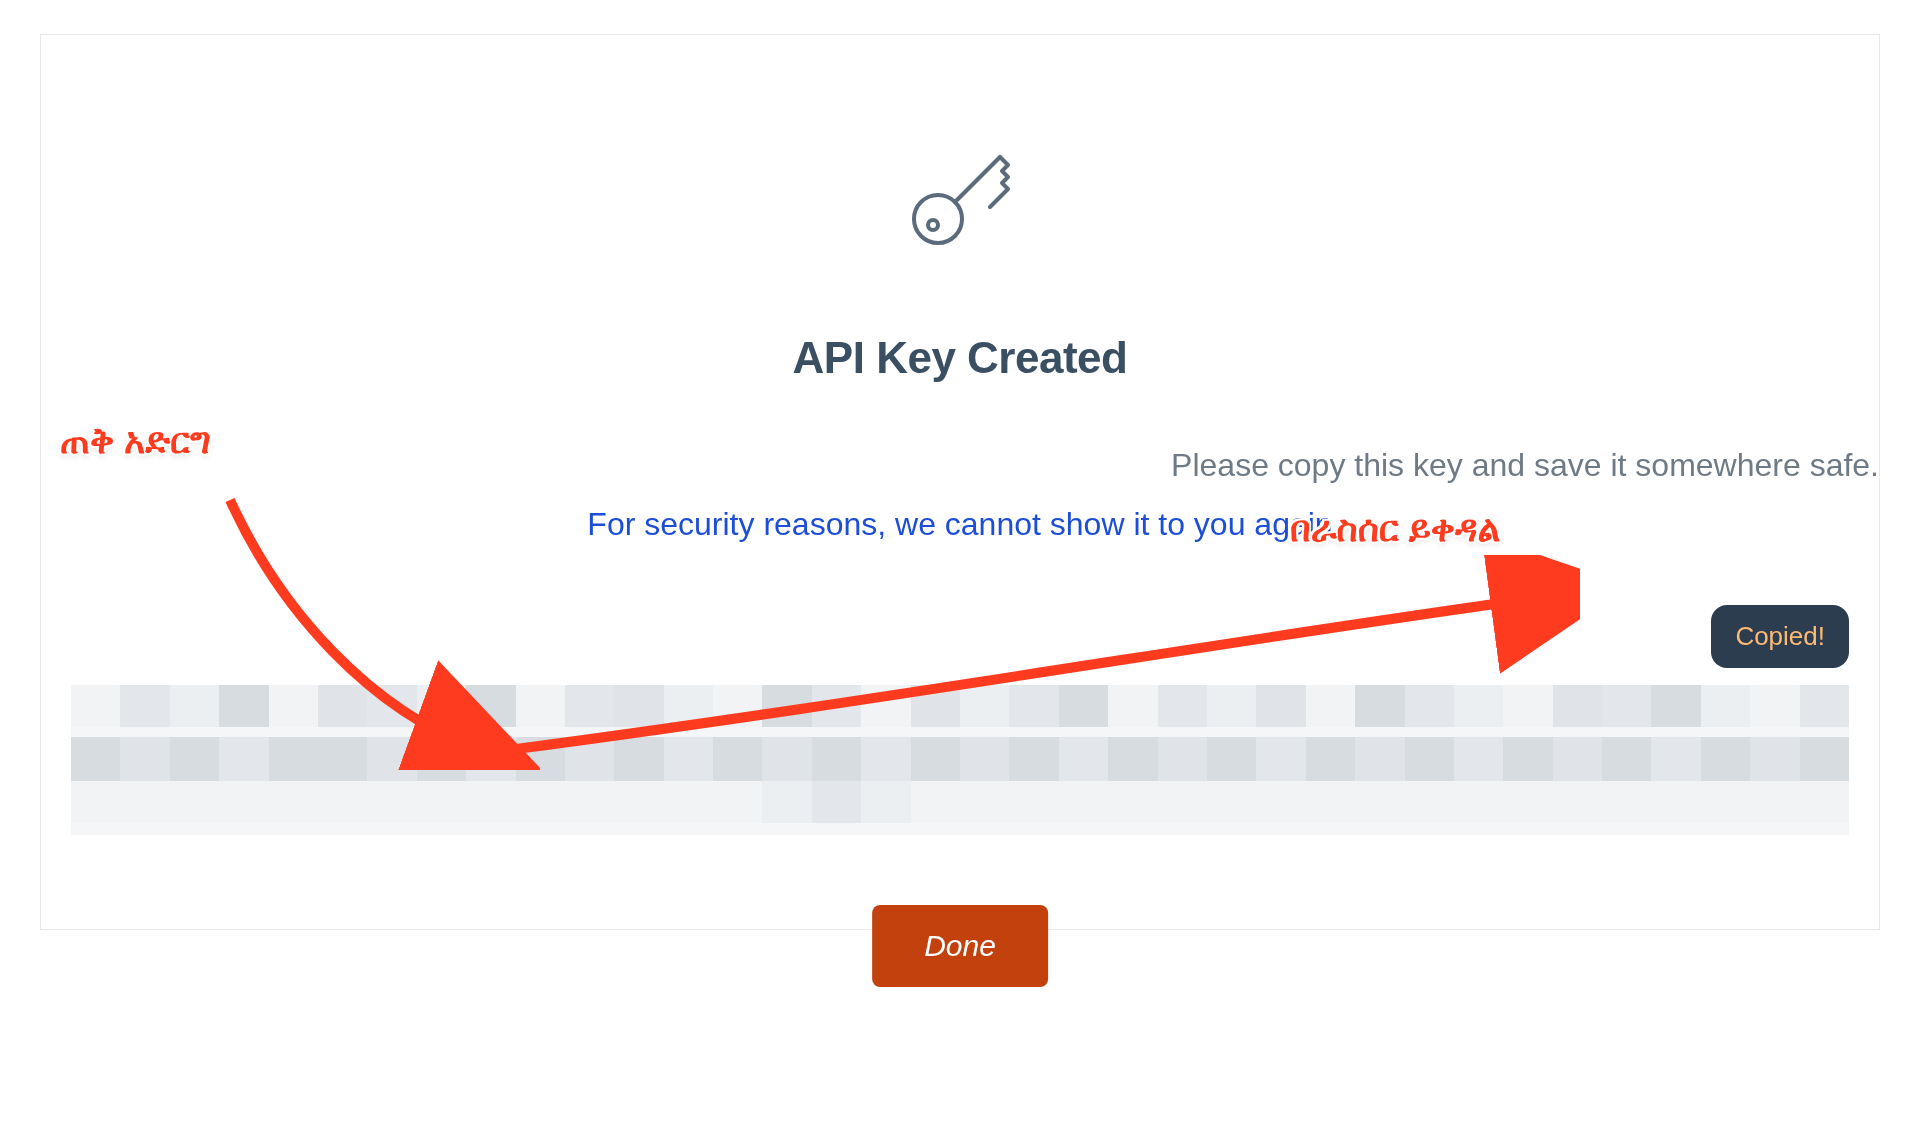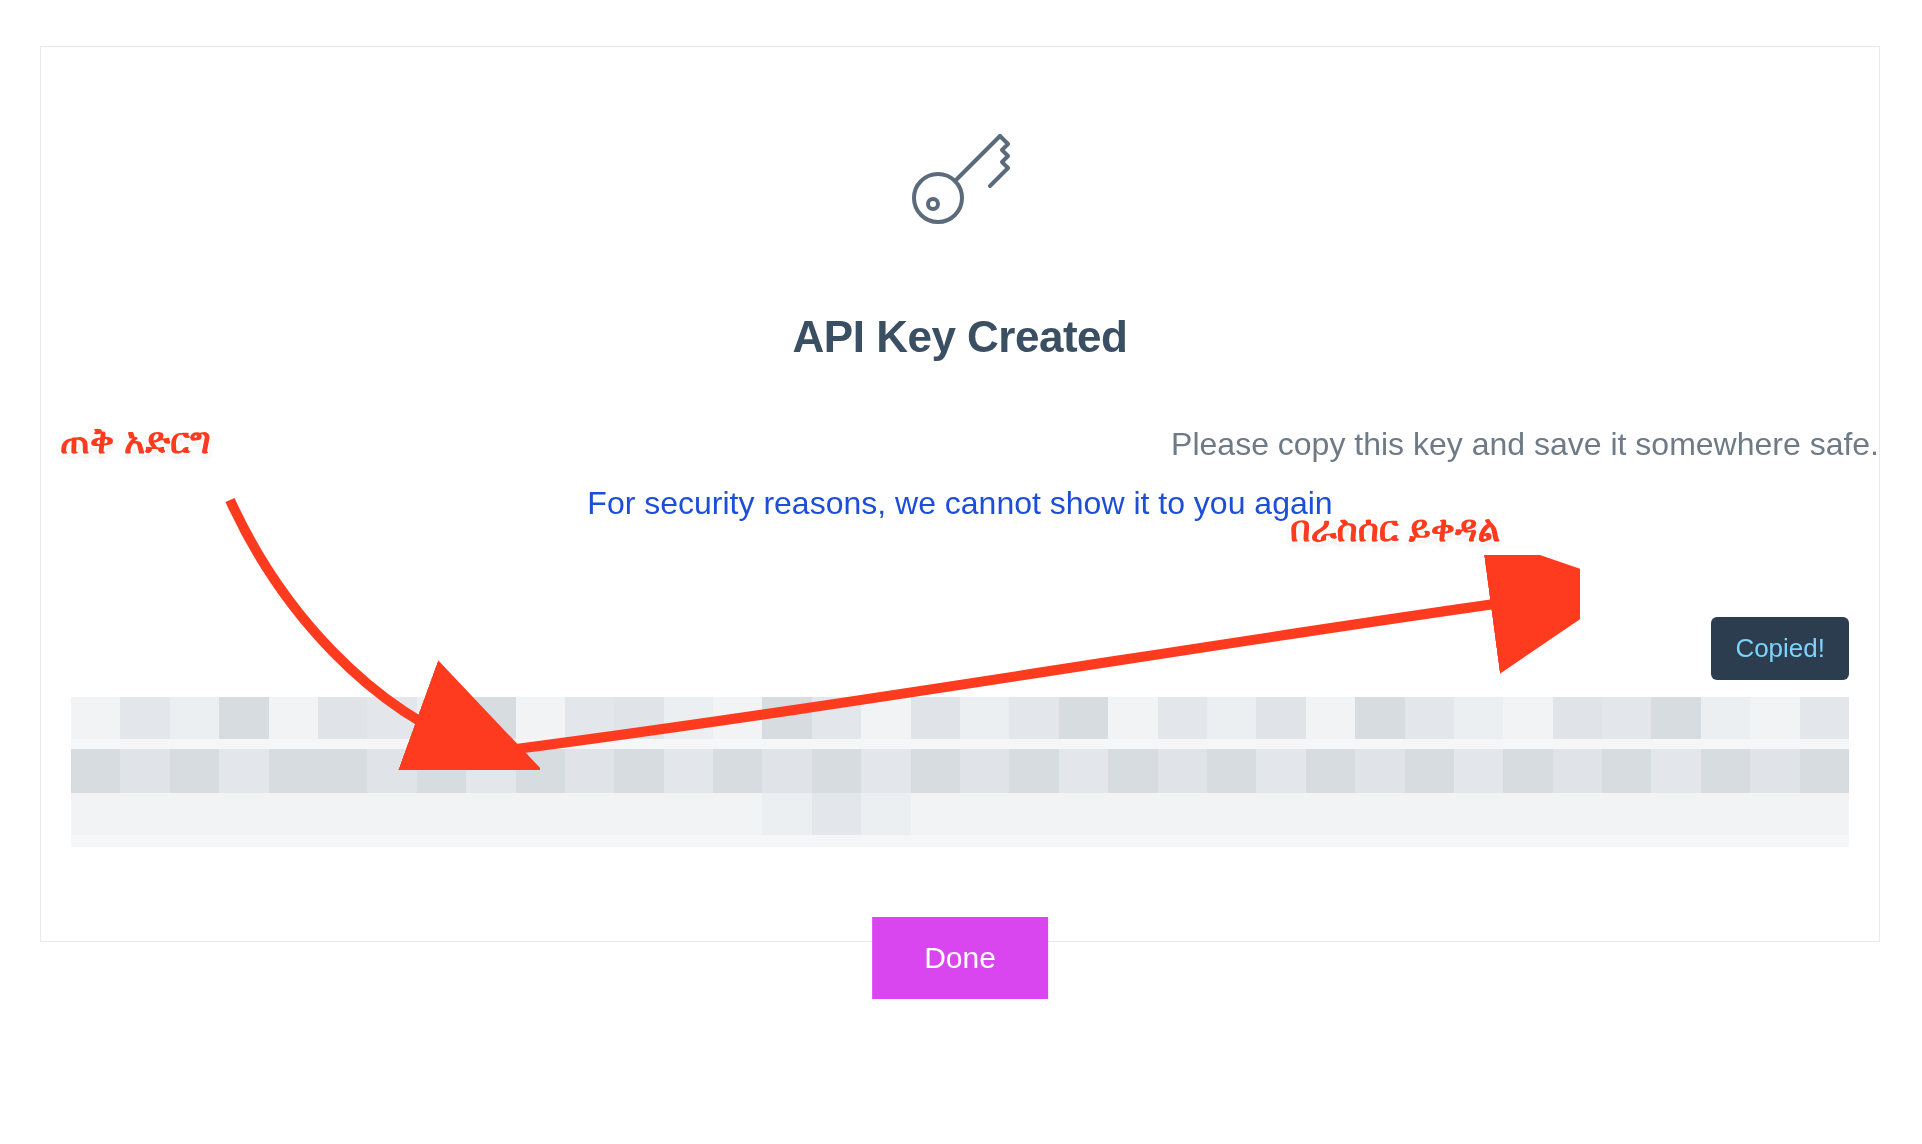"API Key Created" .card { padding-top: 69px -> 102px; top: 46px -> 34px }
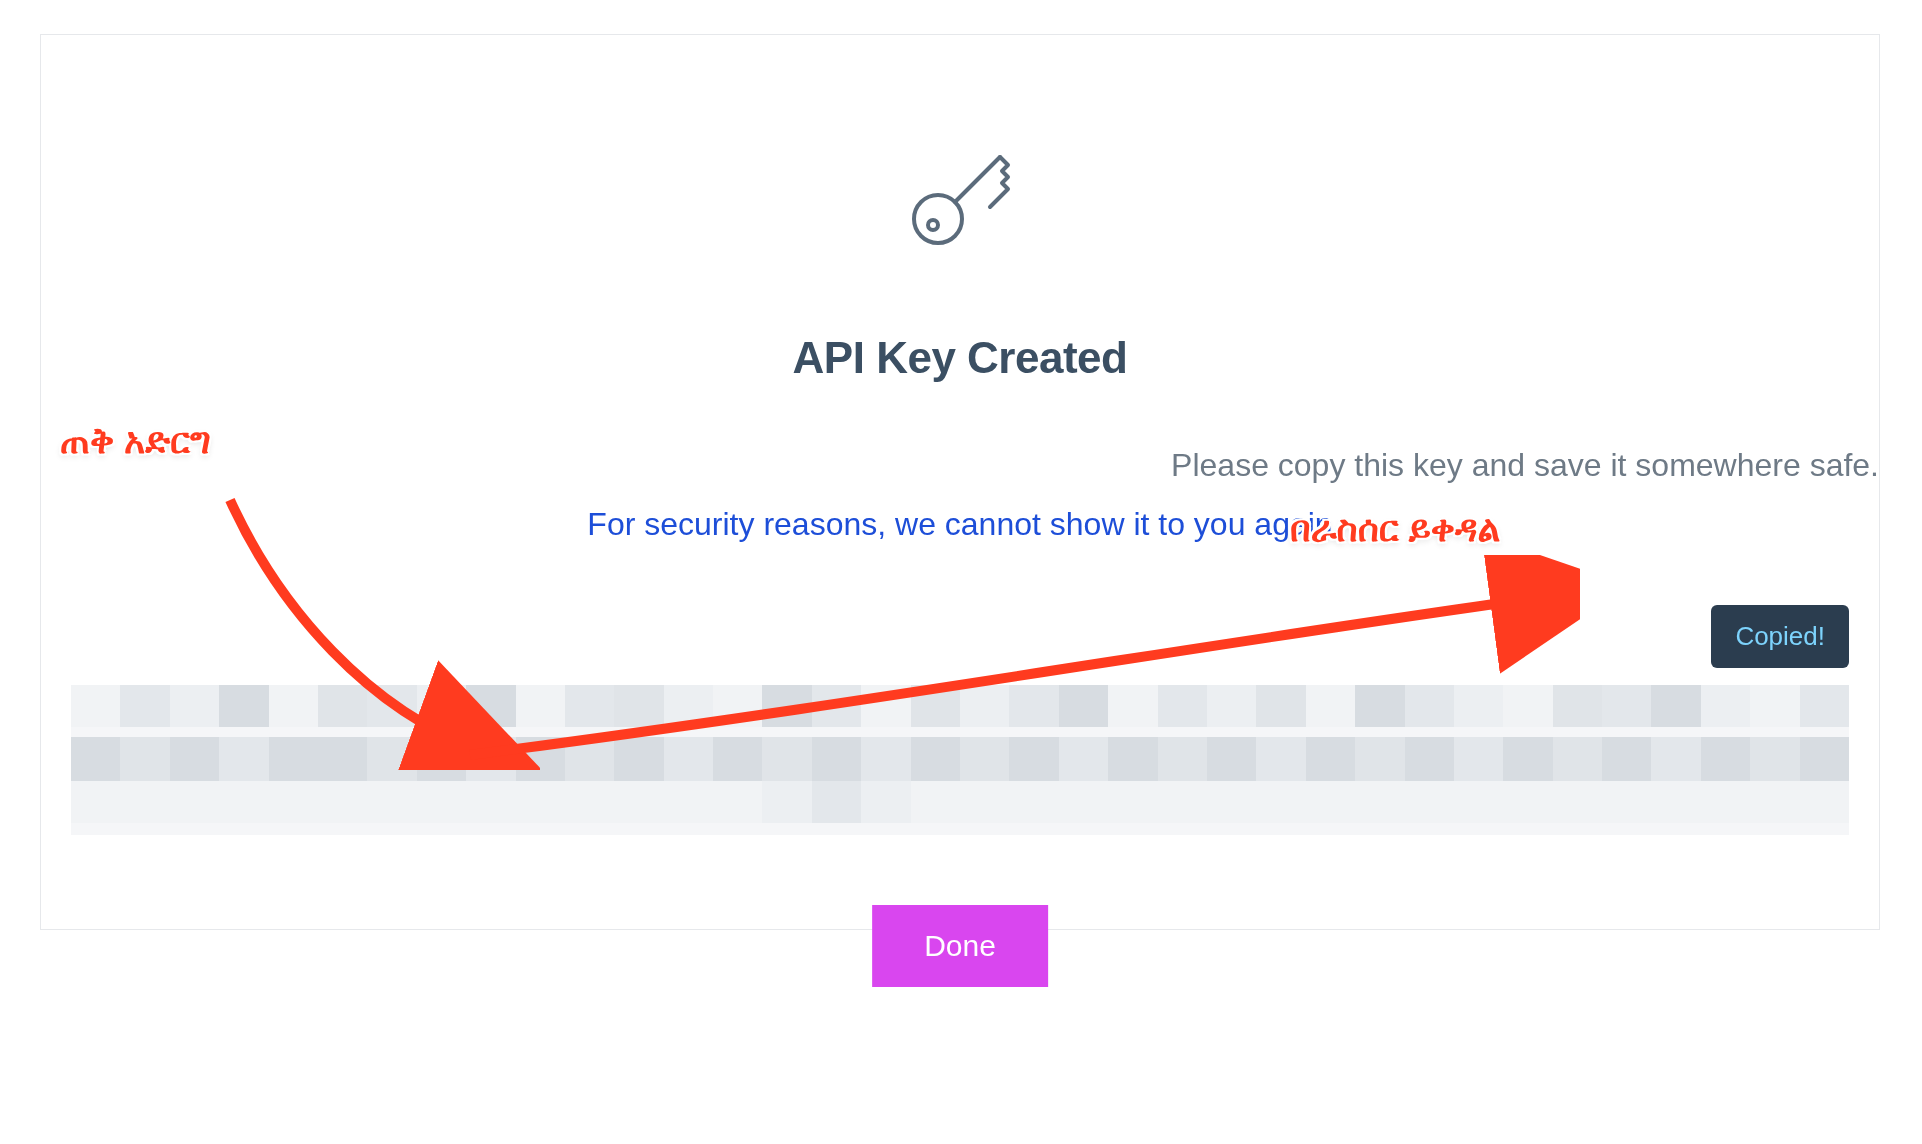"Copied!" .copied { border-radius: 6px -> 16px; color: #7dd3fc -> #fdba74 }
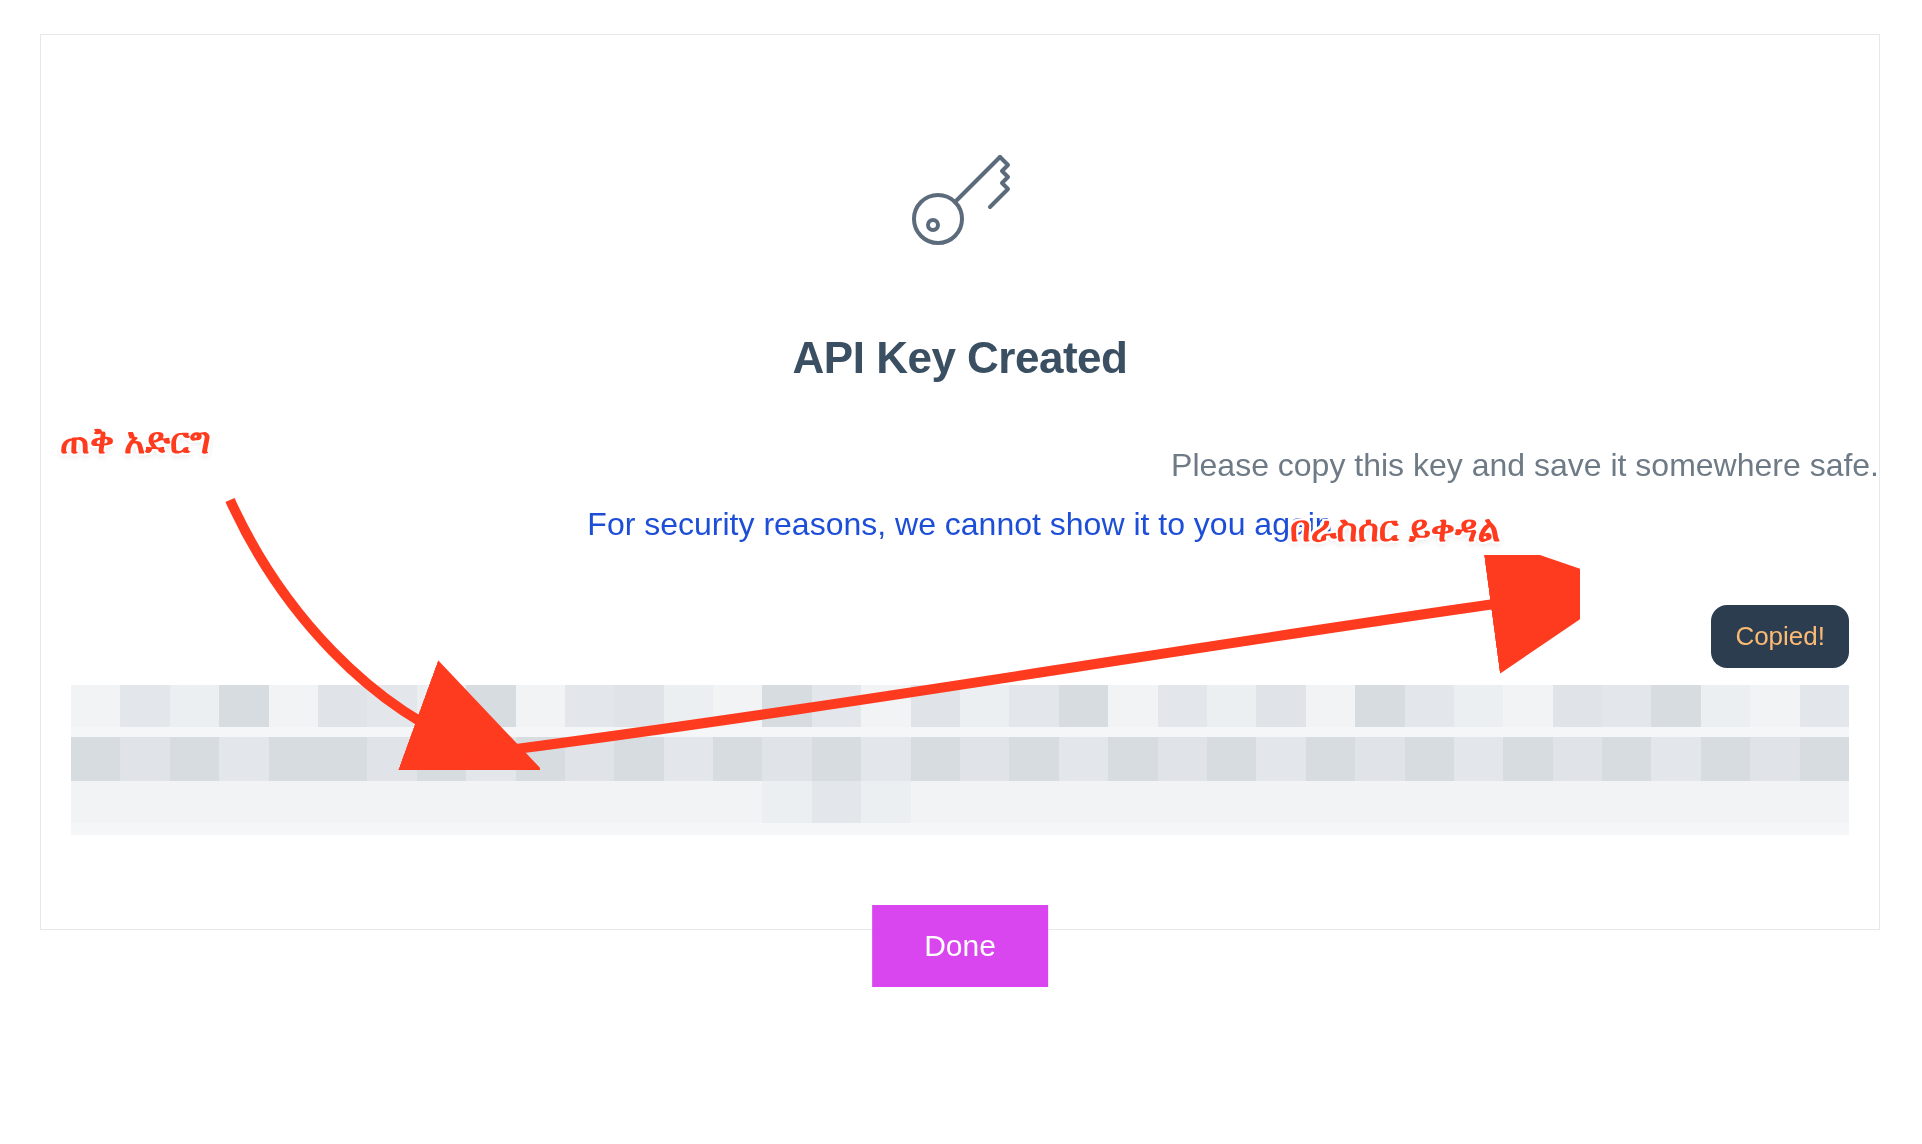"Done" .done { background: #d946ef -> #c2410c; border-radius: 0 -> 8px; font-style: none -> italic }
